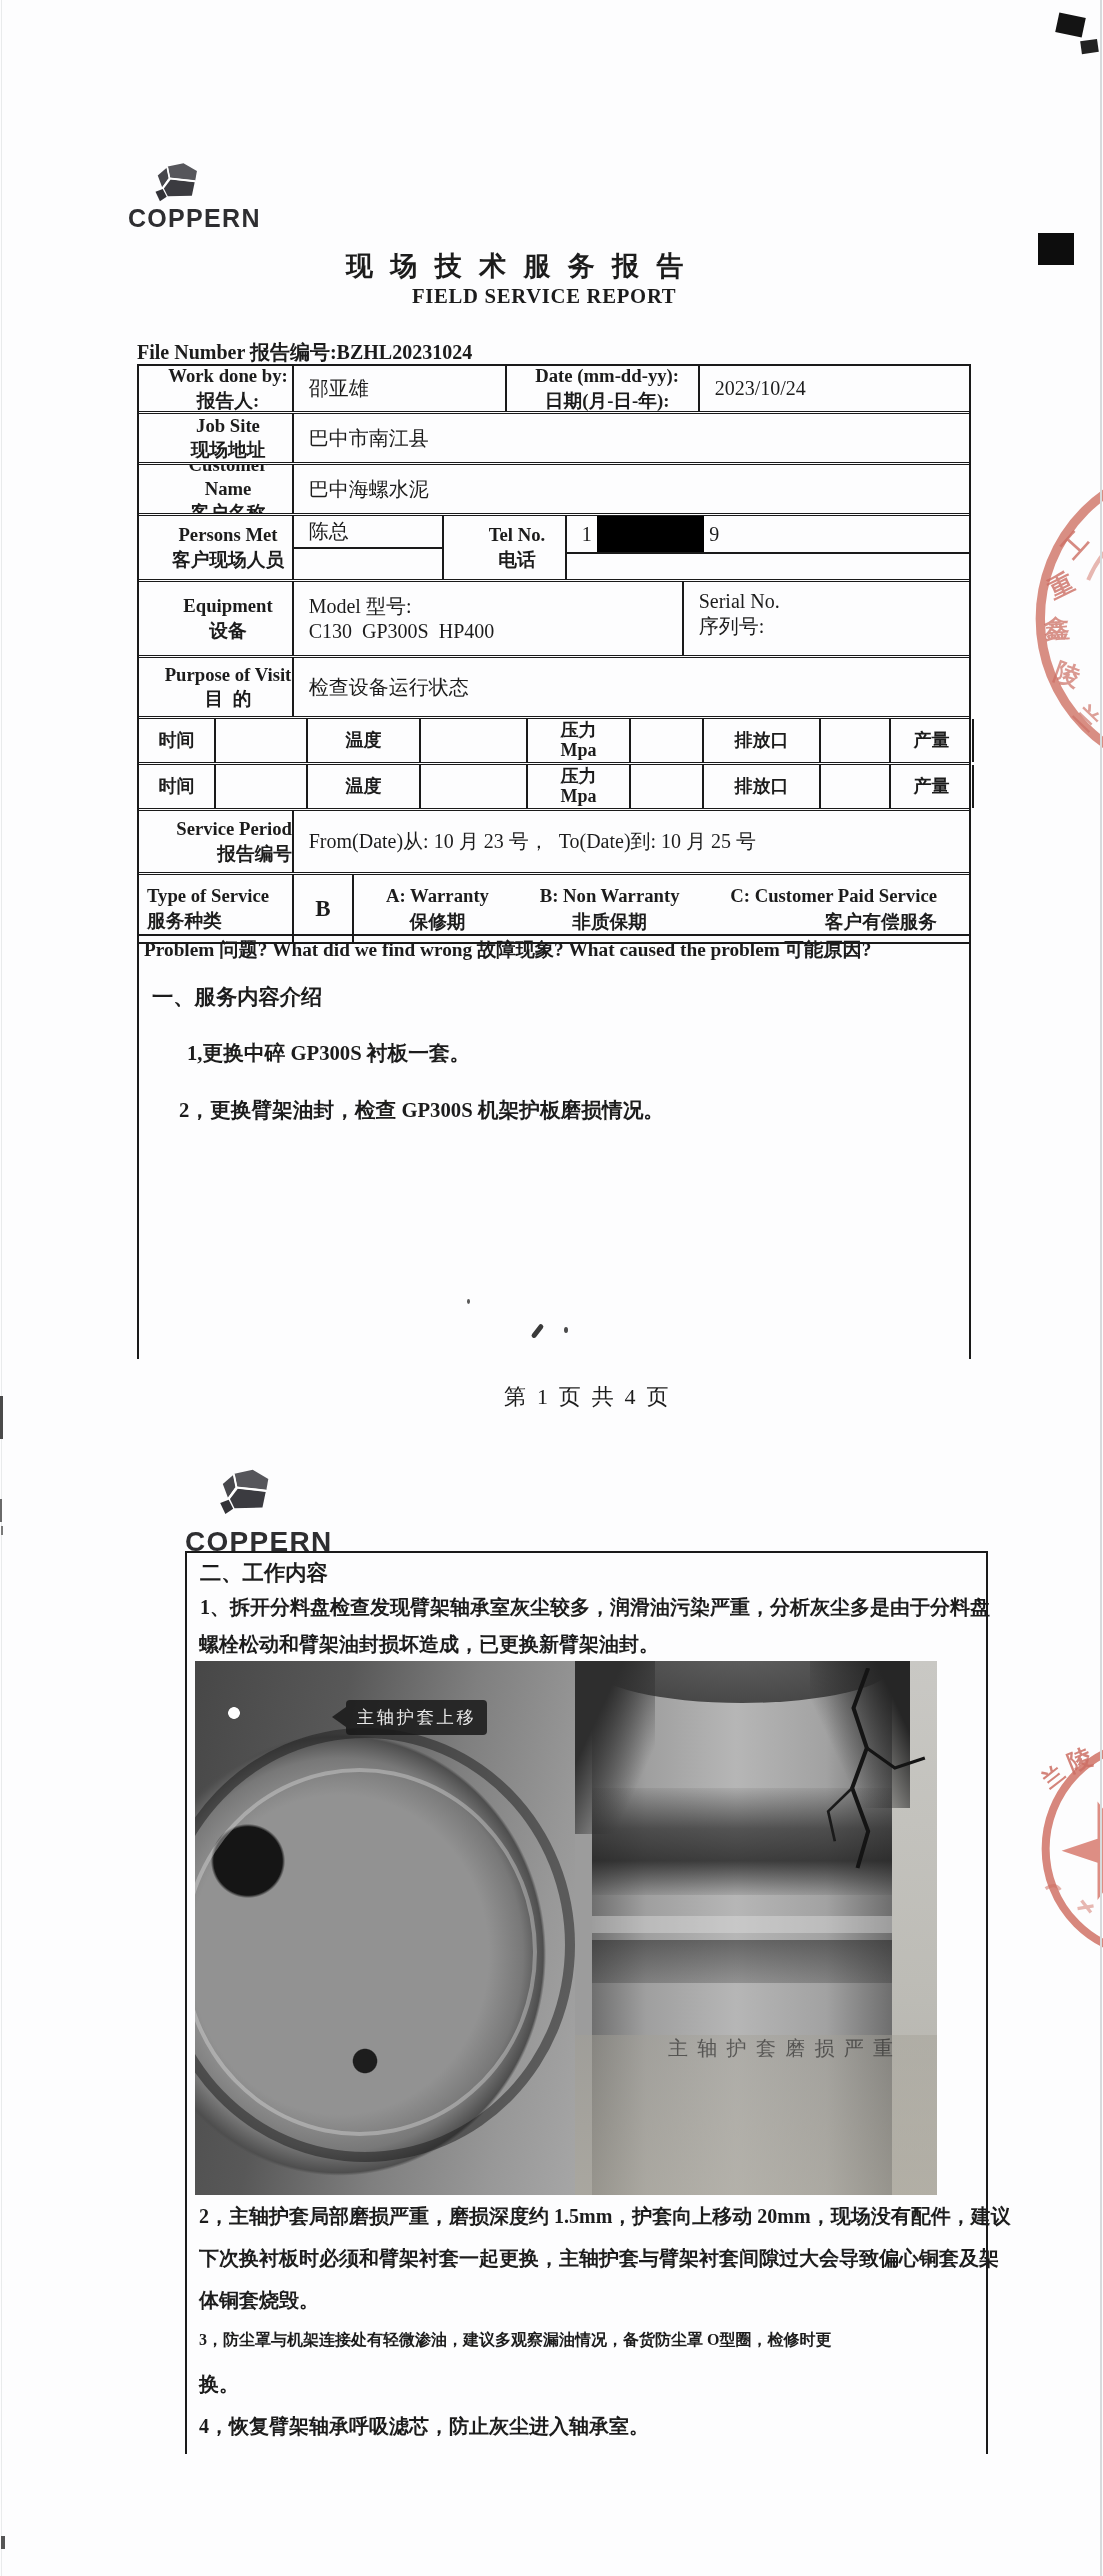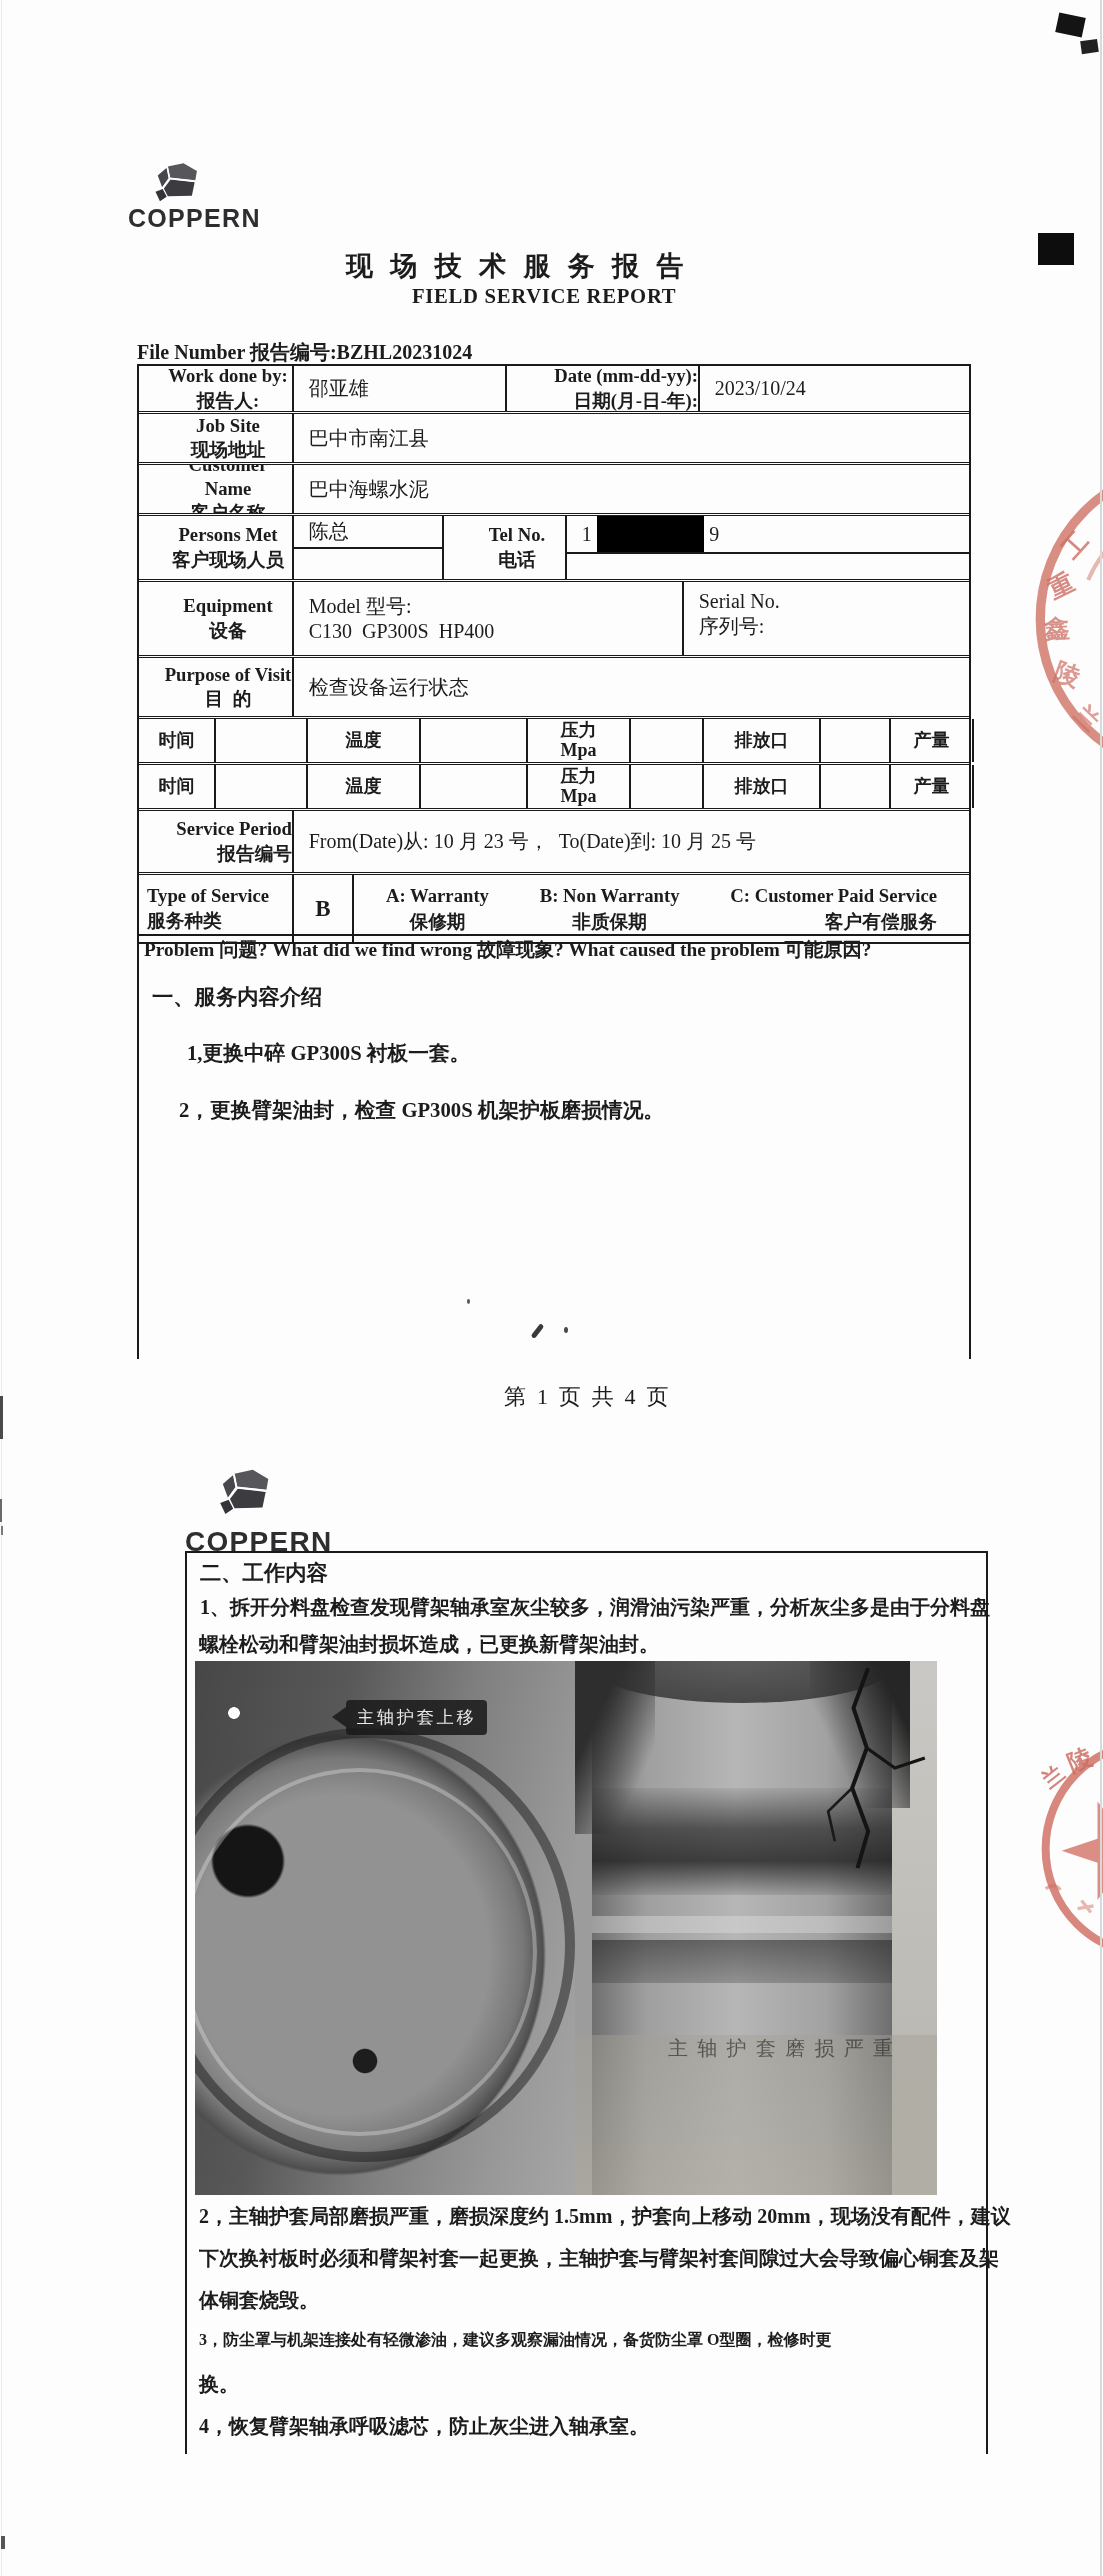"Date (mm-dd-yy):" div.cell { text-align: right -> center }
